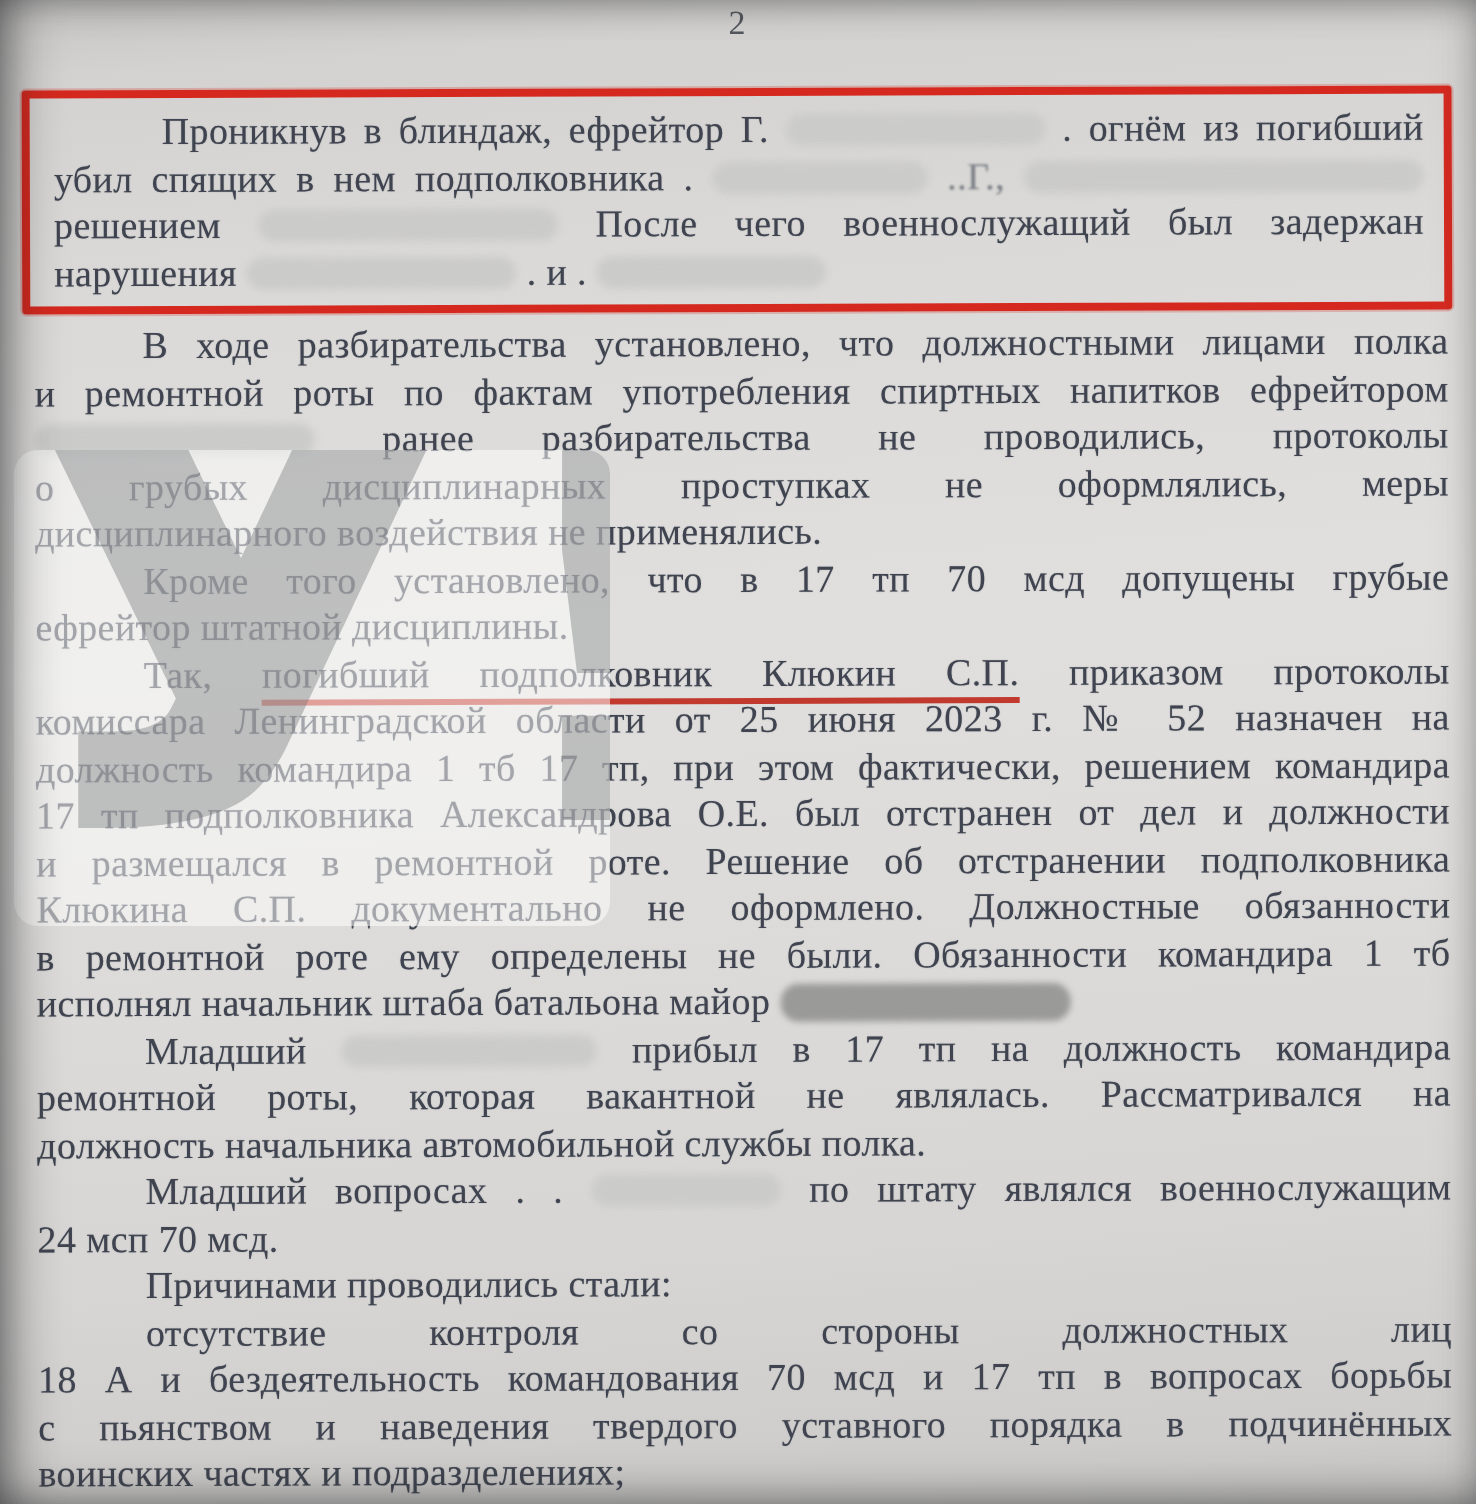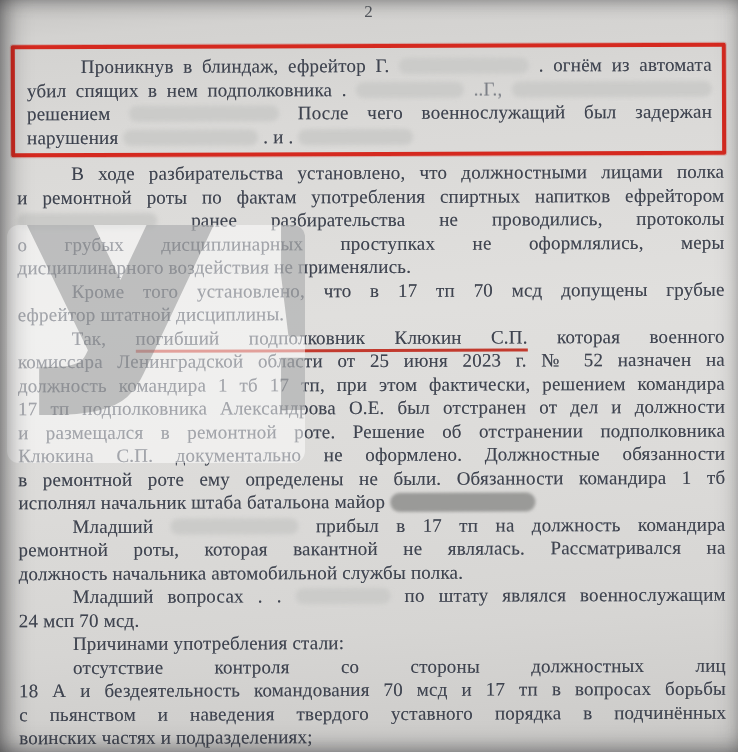". огнём из автомата" span { text: автомата -> погибший }
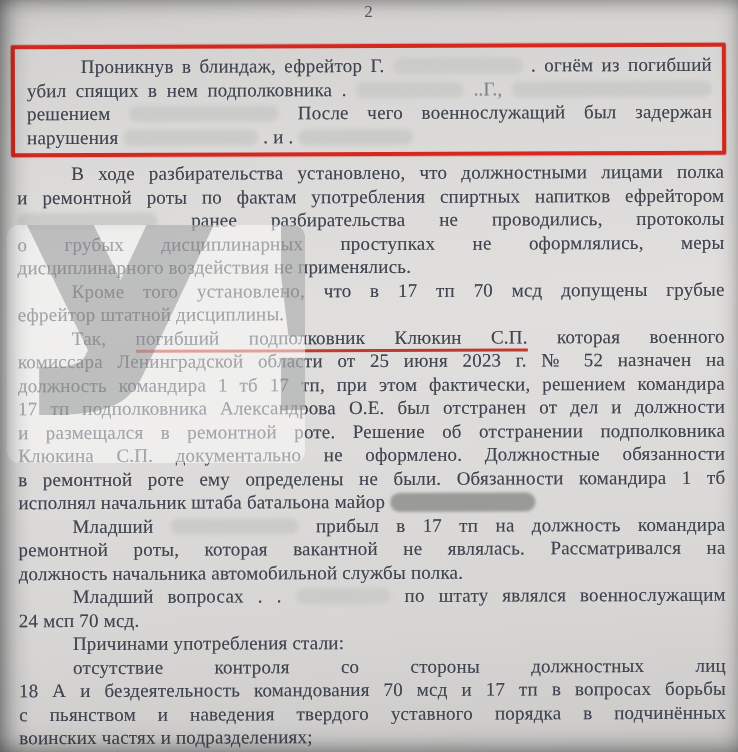"которая военного" span { text: которая военного -> приказом протоколы }
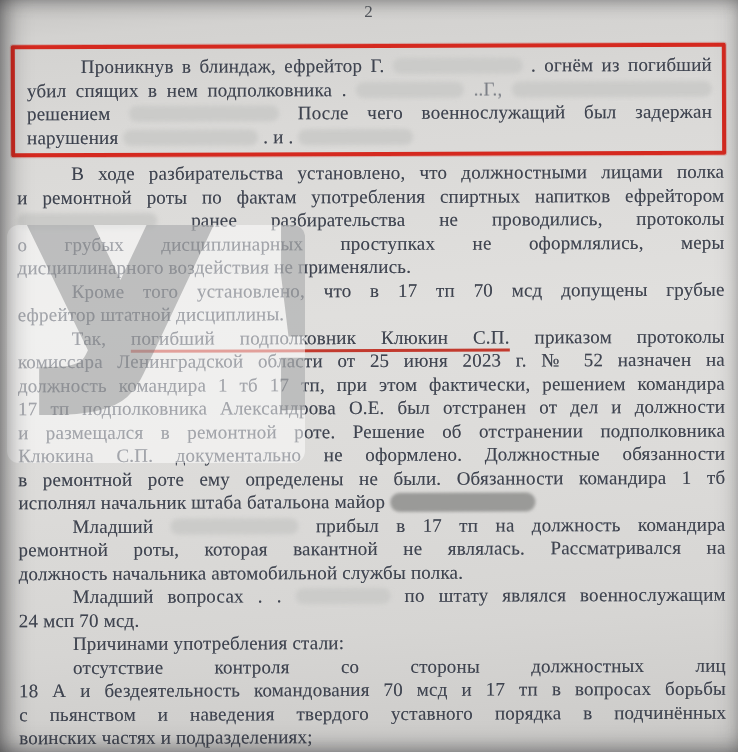"Причинами употребления стали:" span { text: употребления -> проводились }
